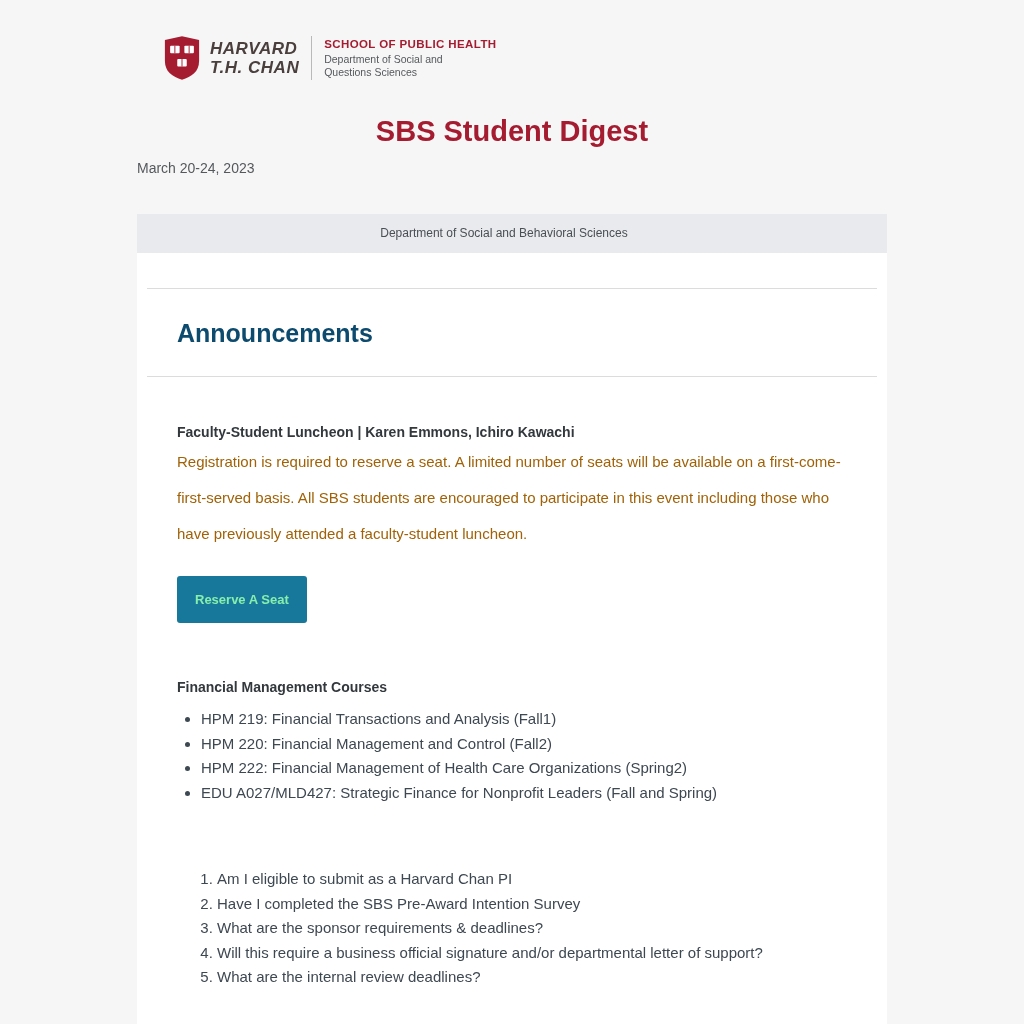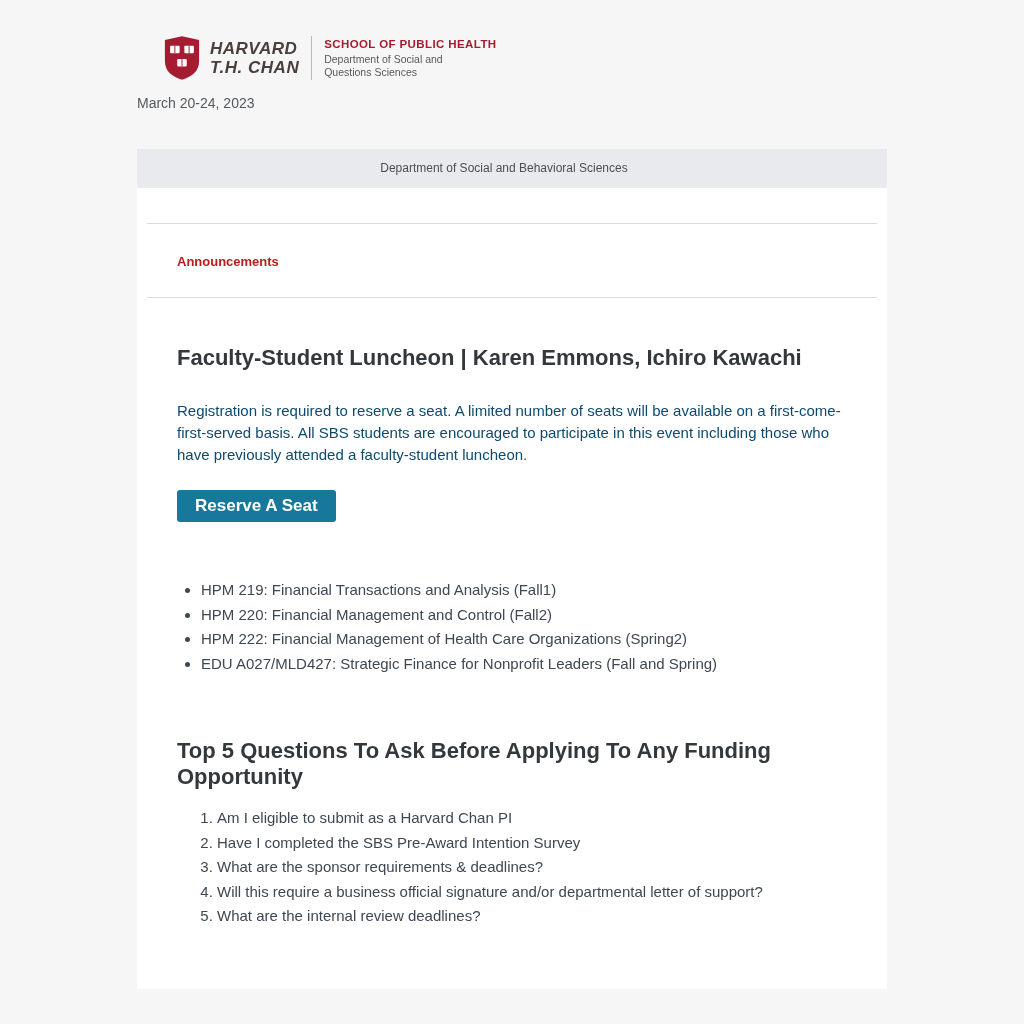"SBS Student Digest" div.digest-title { html: none -> <div>SBS Student Digest</div> }
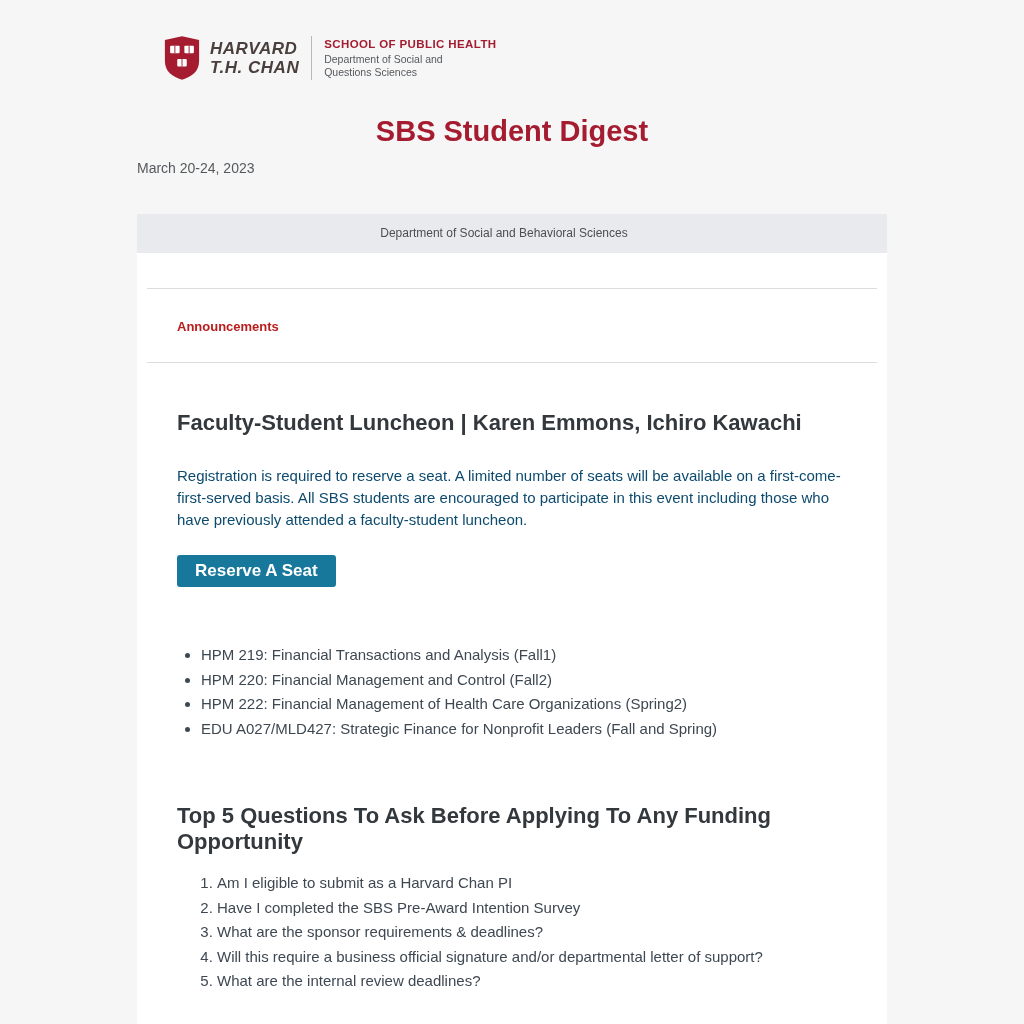"Announcements" .section-heading { color: #b91c1c -> #0c4a6e; font-size: 13px -> 25px }
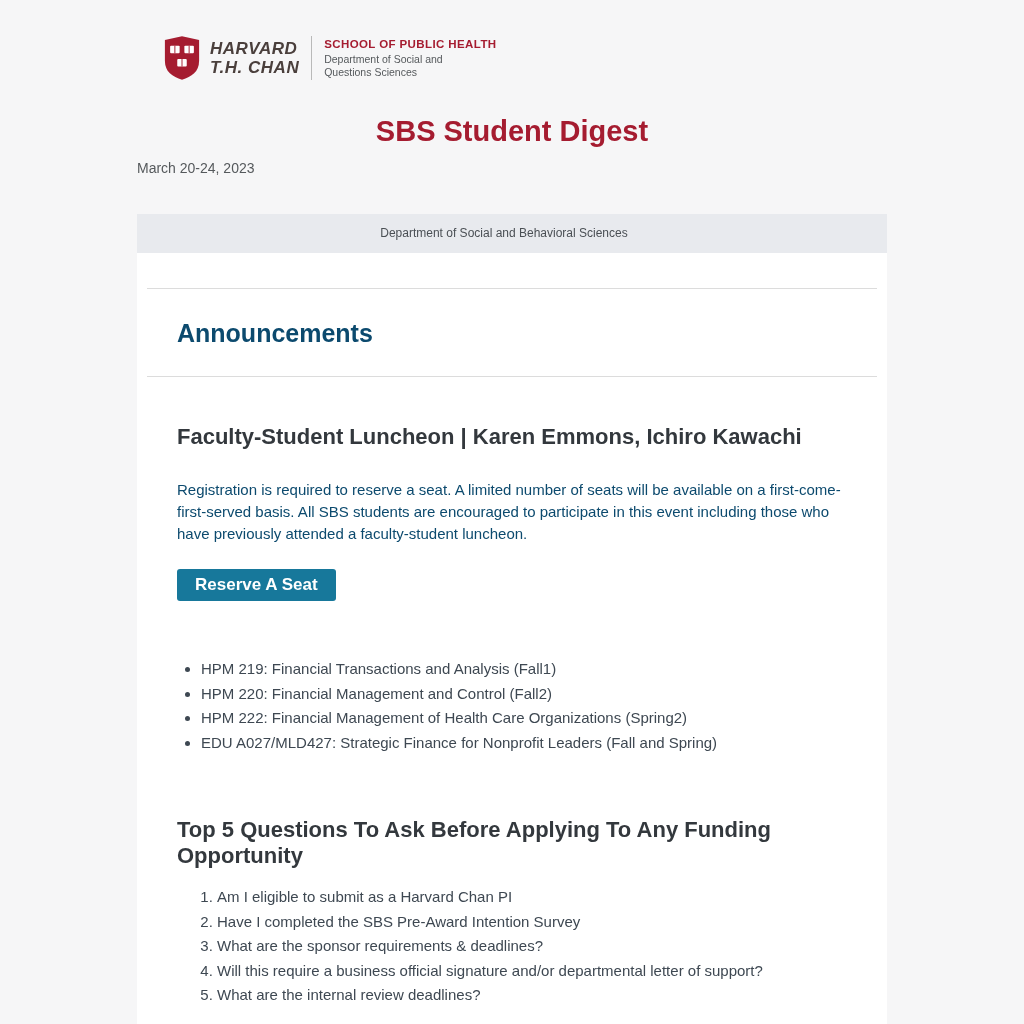"Faculty-Student Luncheon | Karen Emmons," .item-title { font-size: 22px -> 14px }
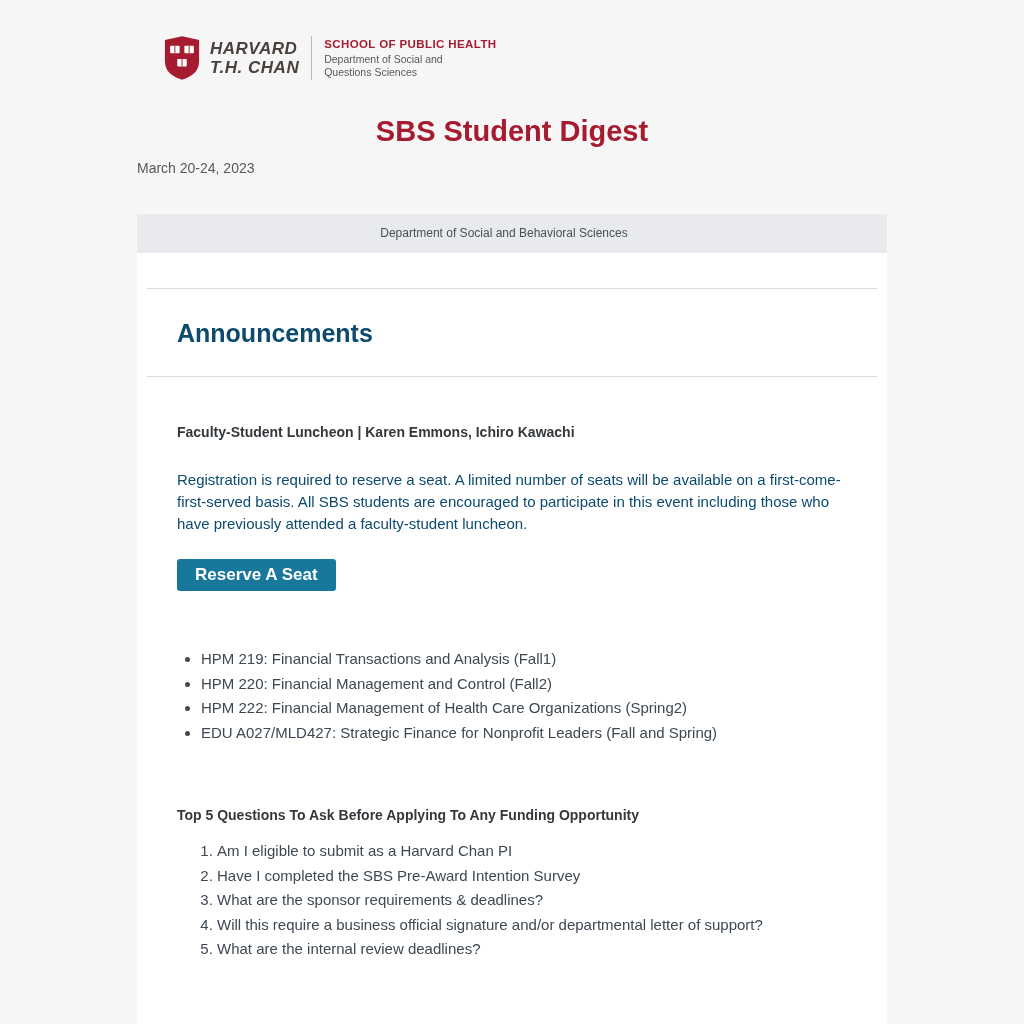"Registration is required to reserve" .item-body { color: #0c4a6e -> #a16207; line-height: 22px -> 36px; margin-top: 29px -> 4px }
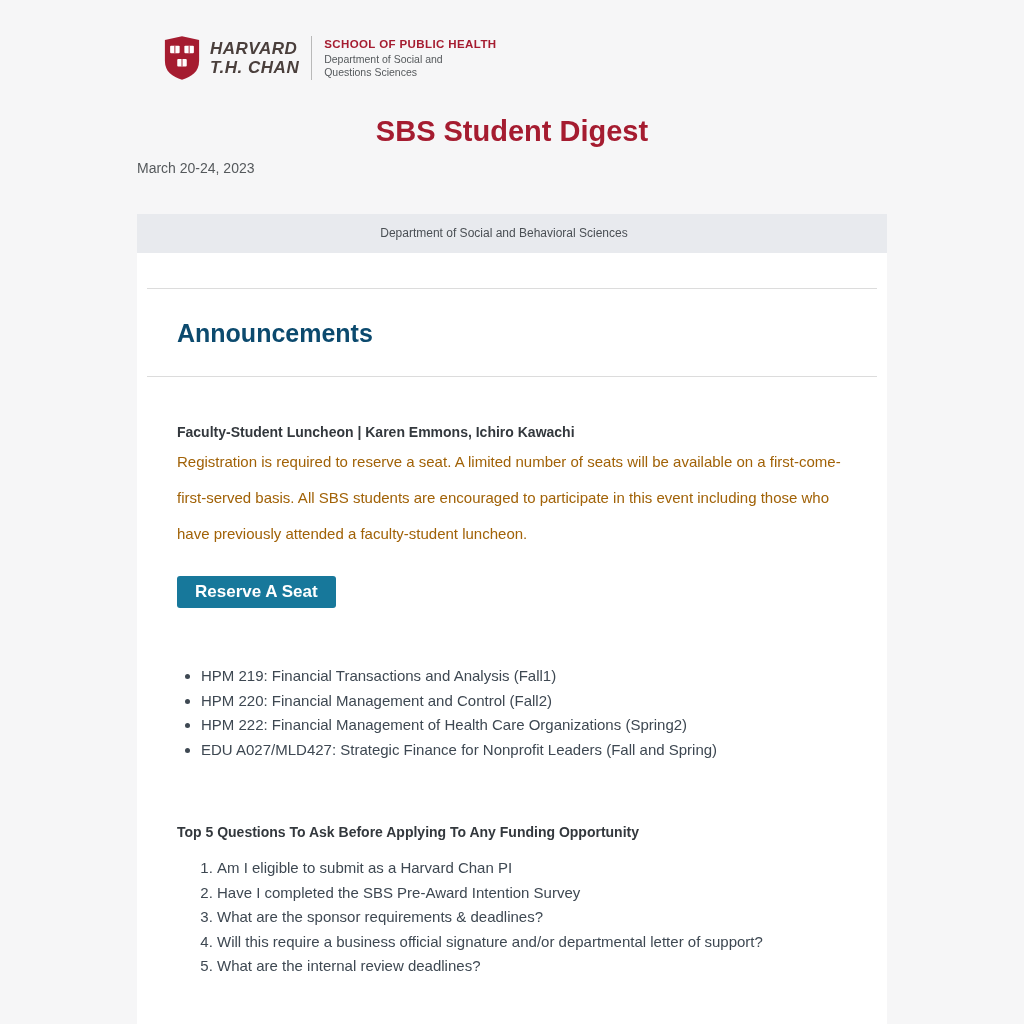"Reserve A Seat" .cta-button { color: #ffffff -> #86efac; font-size: 17px -> 13px; padding: 6px 18px -> 16px 18px }
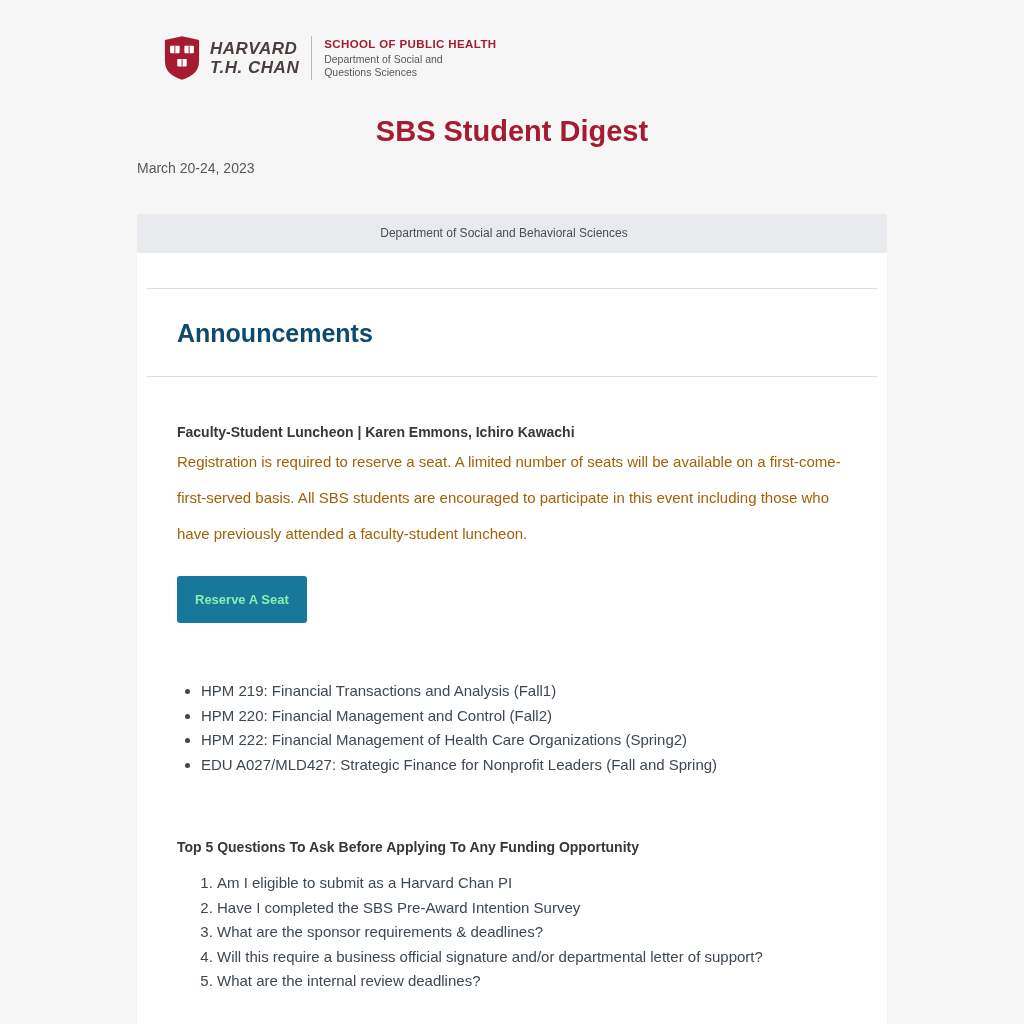"Financial Management Courses" div.item-title { html: none -> <div>Financial Management Courses</div> }
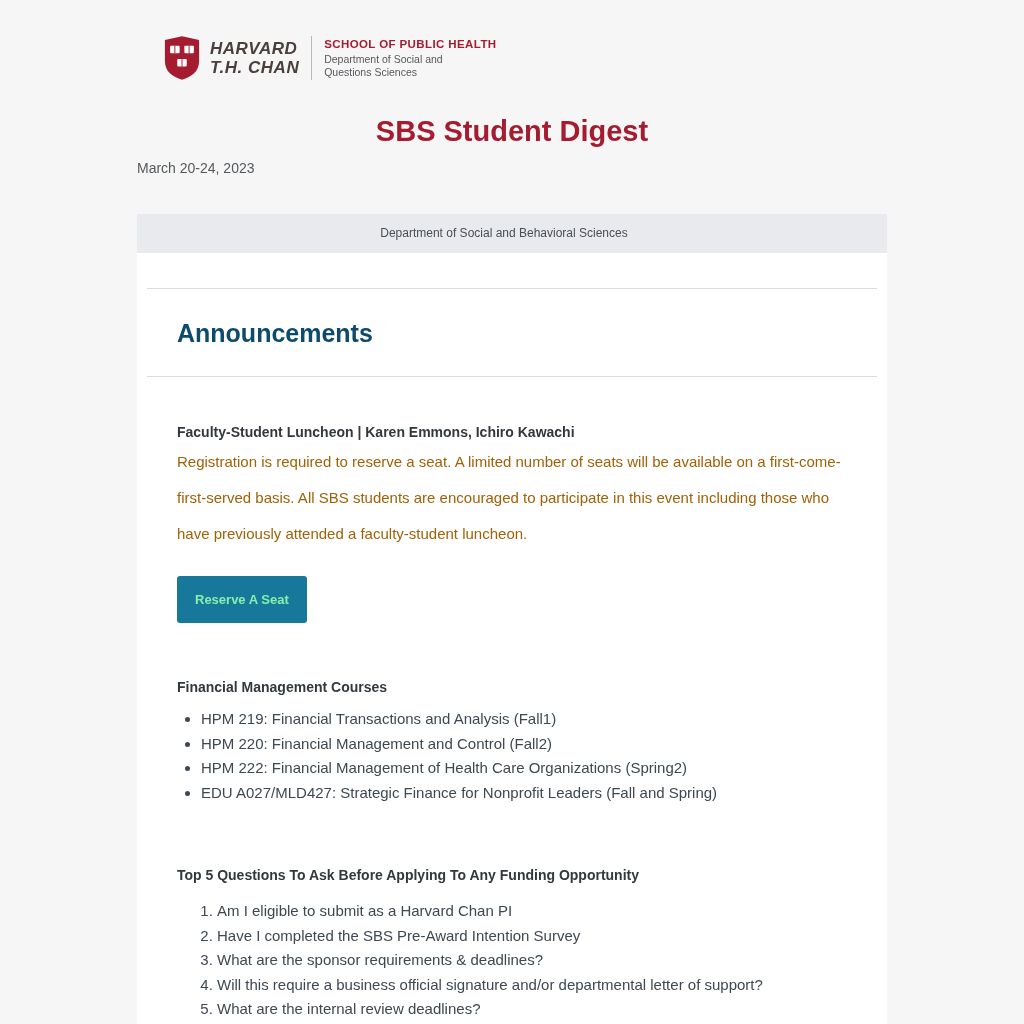"Top 5 Questions To Ask" div.item-title { html: <div>Top 5 Questions To Ask Before Applying To Any Funding Opportunity</div> -> none }
